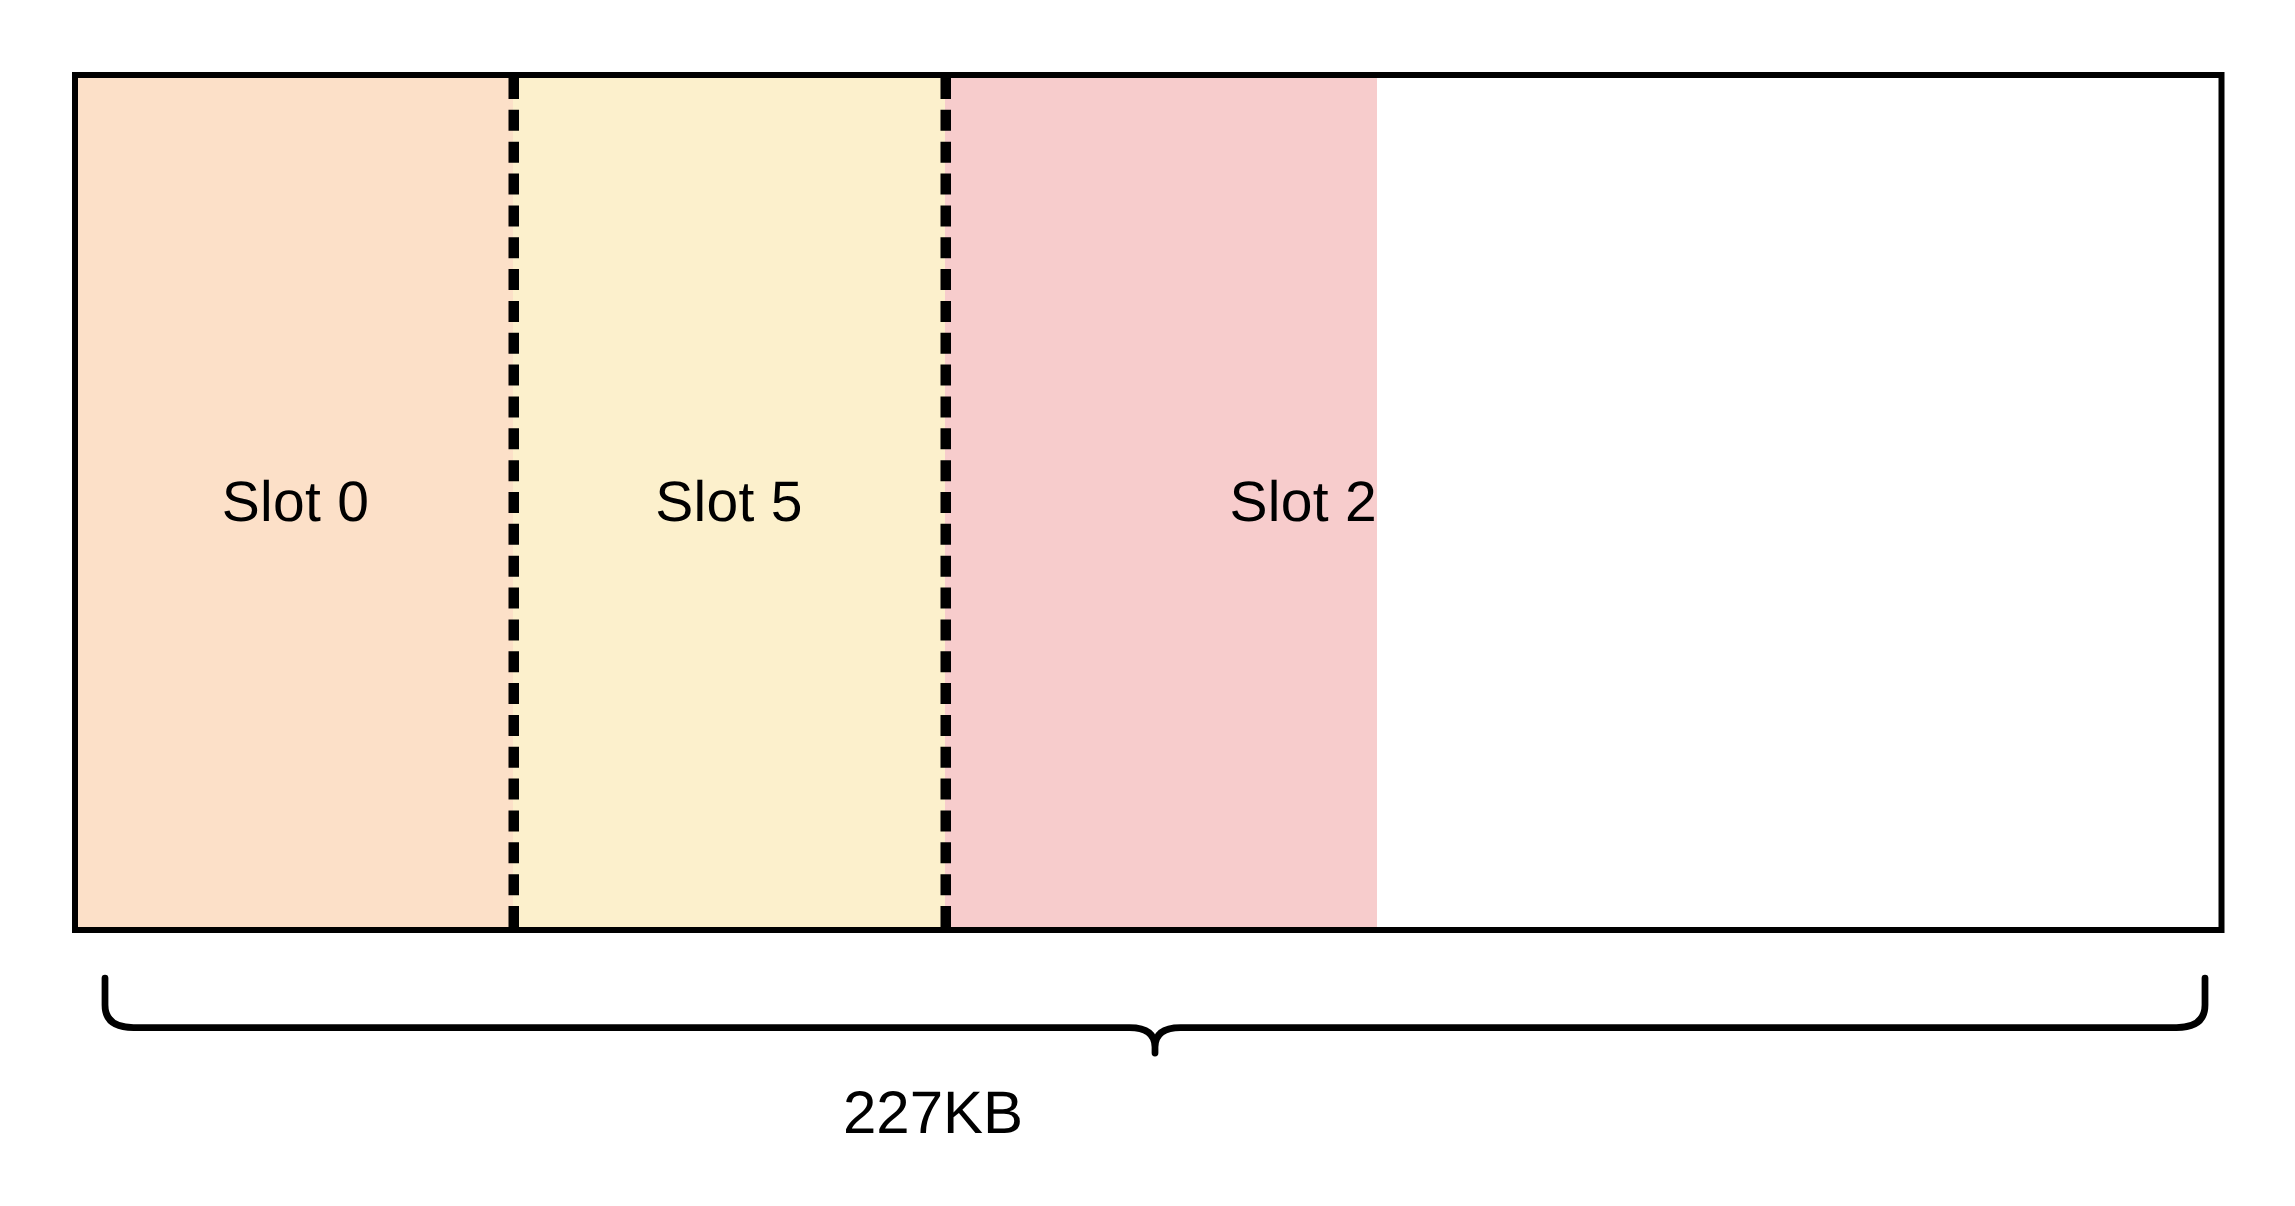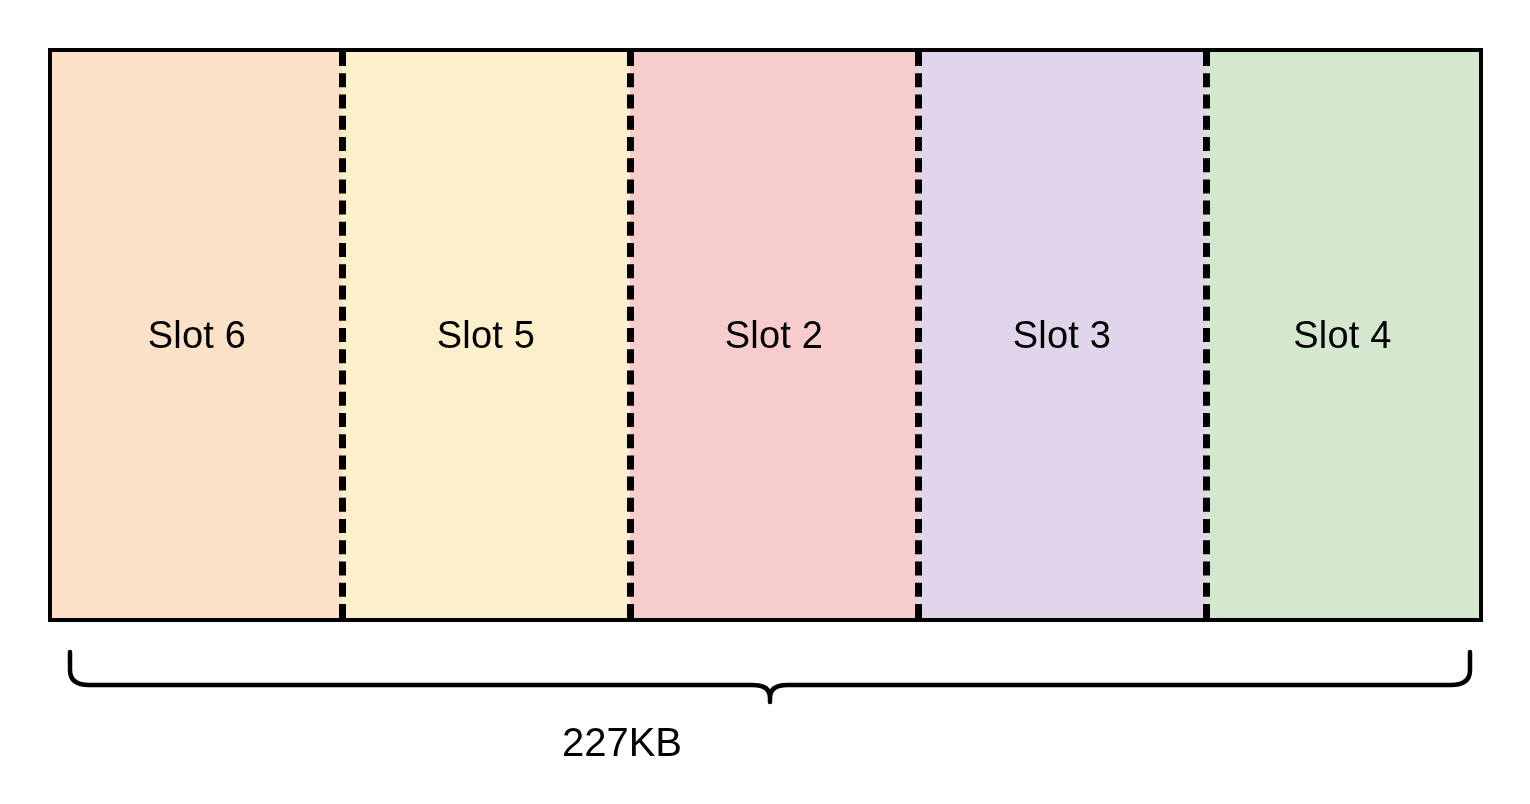"Slot 6" span.slot-label { text: 6 -> 0 }
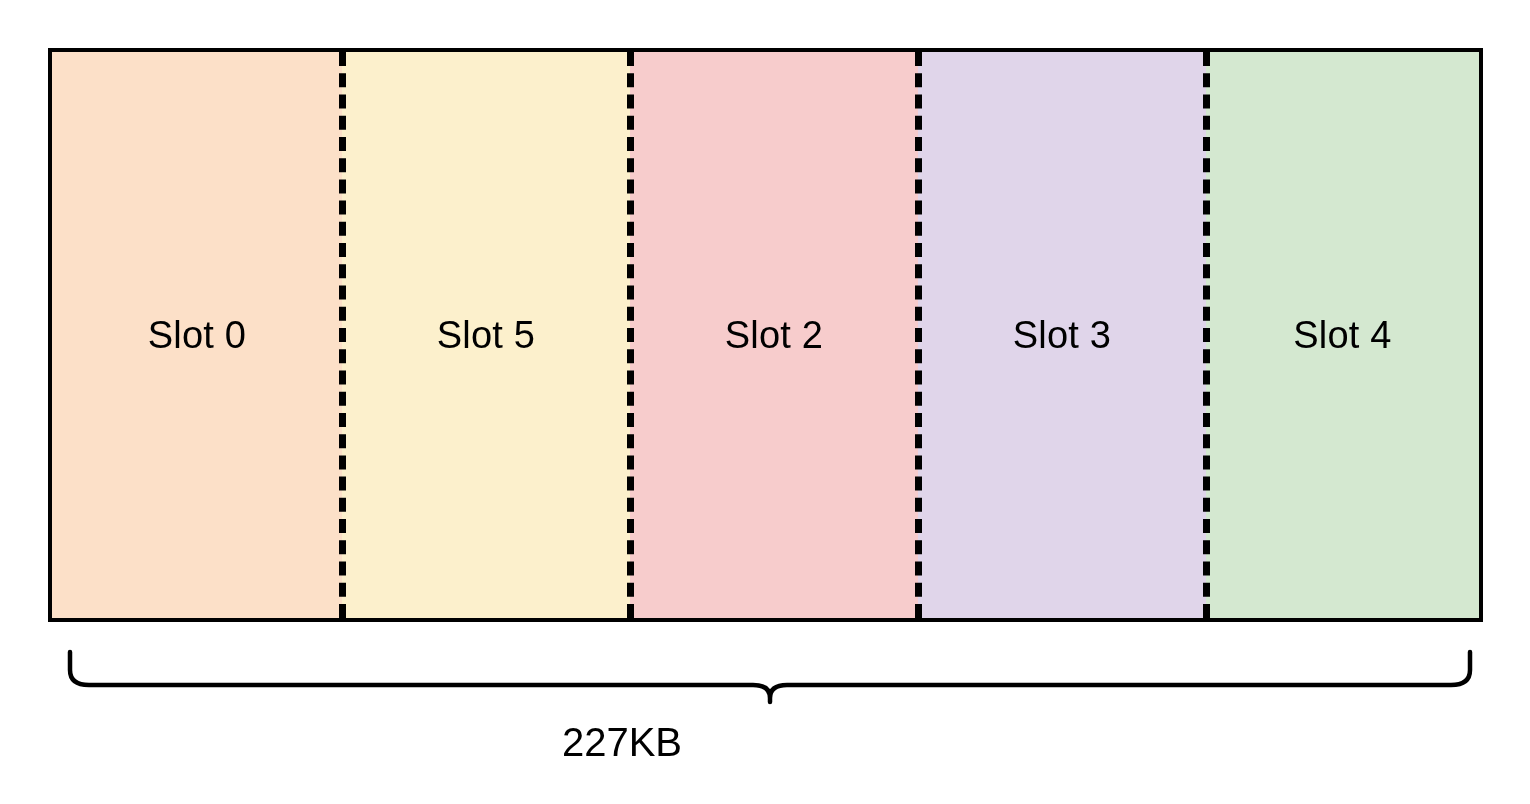"Slot 2" div.slot { justify-content: none -> flex-end }
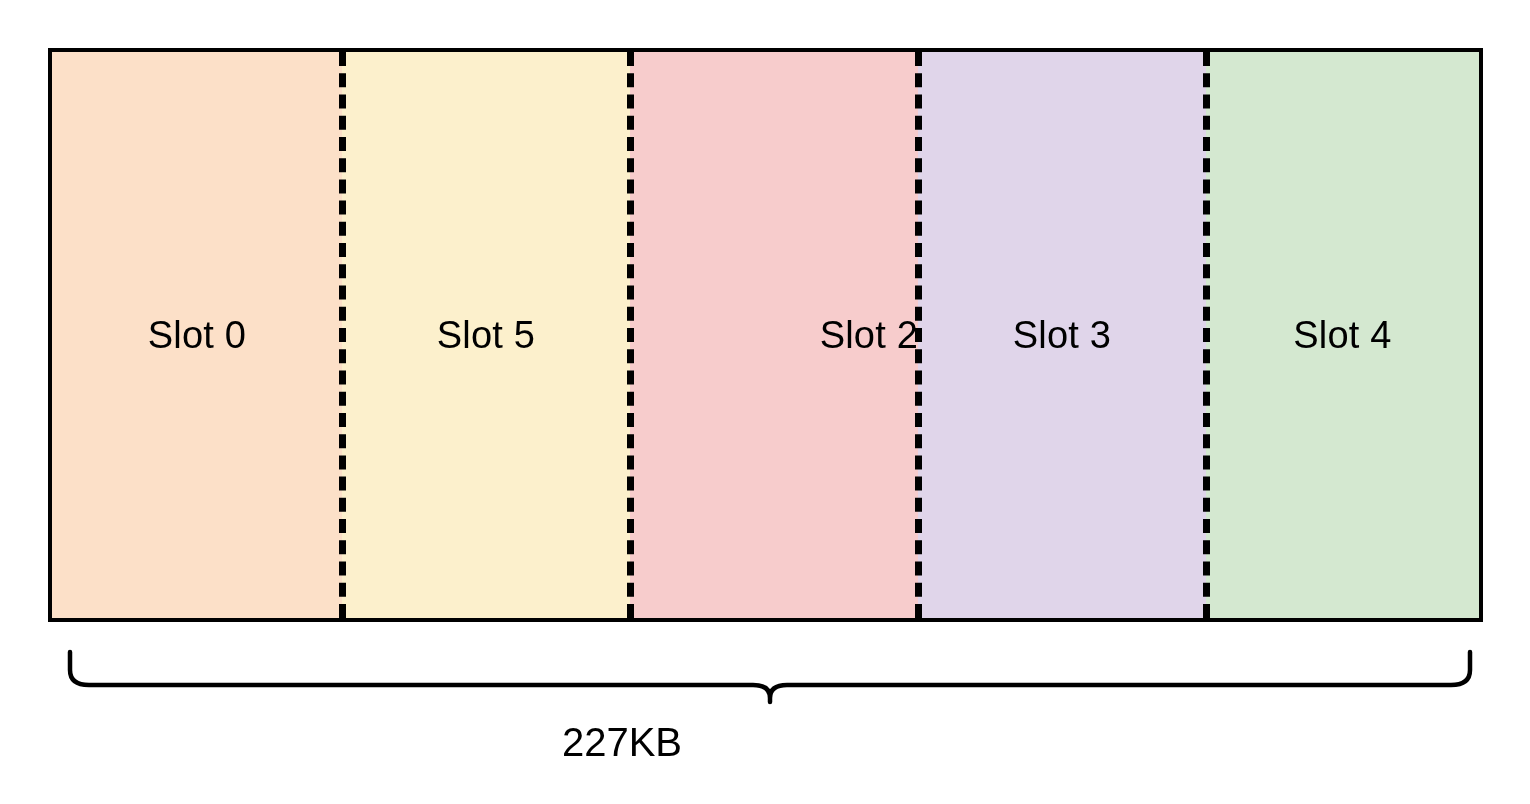"Slot 3" div.slot { html: <div> <span>Slot 3</span> </div> -> none }
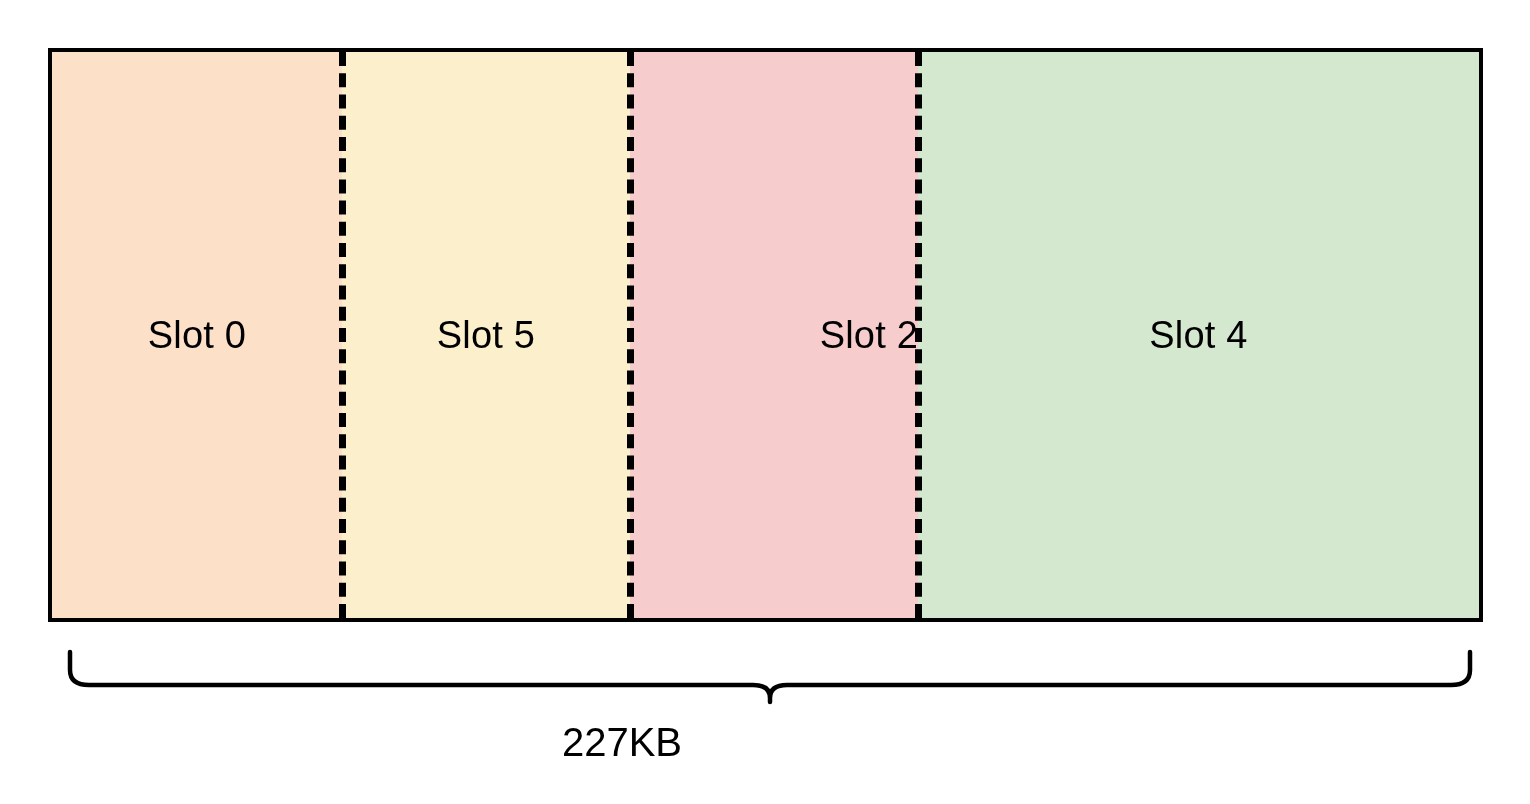"Slot 4" div.slot { html: <div> <span>Slot 4</span> </div> -> none }
